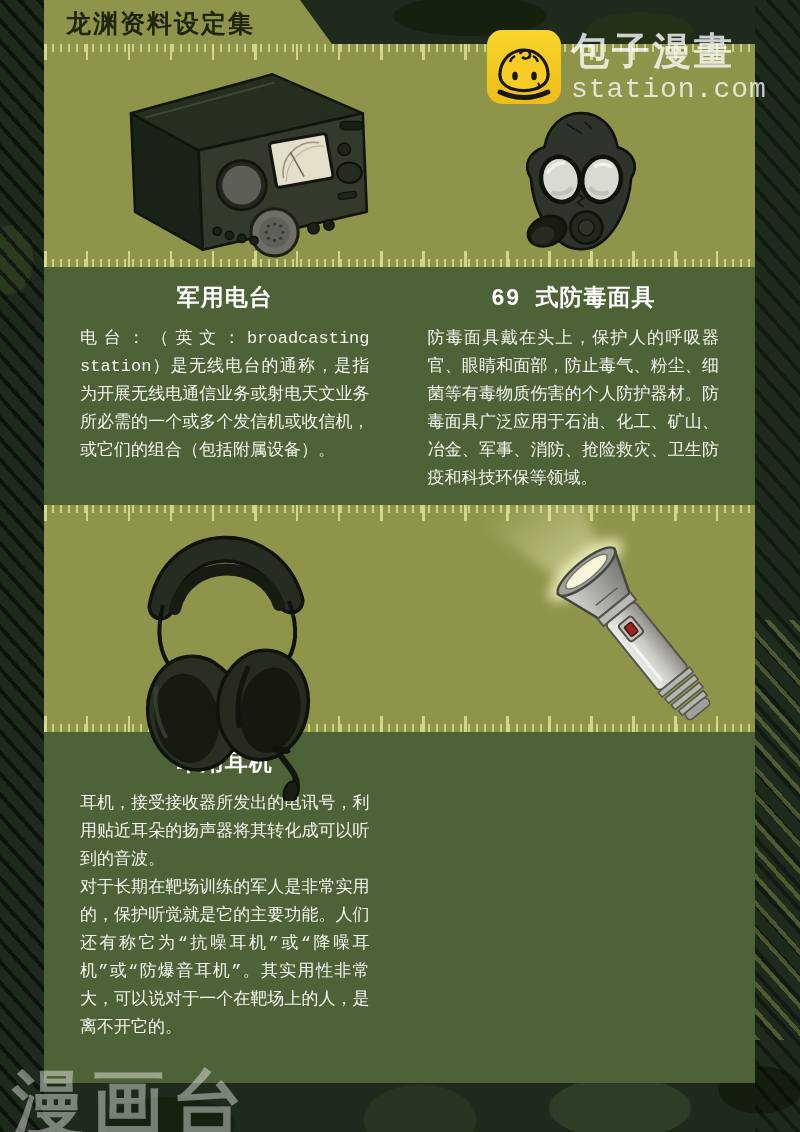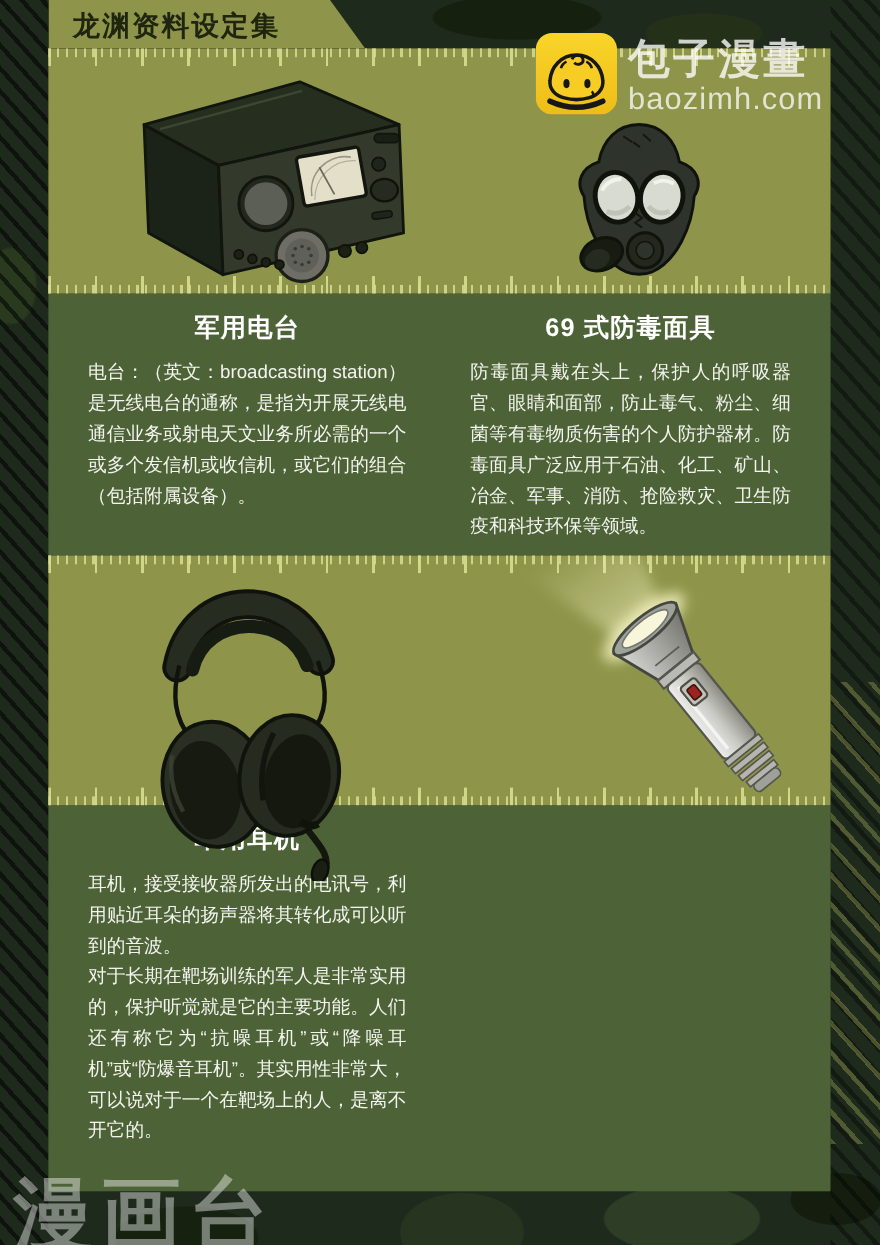"龙渊资料设定集" .page { font-family: Liberation Sans, sans-serif -> Liberation Mono, monospace }
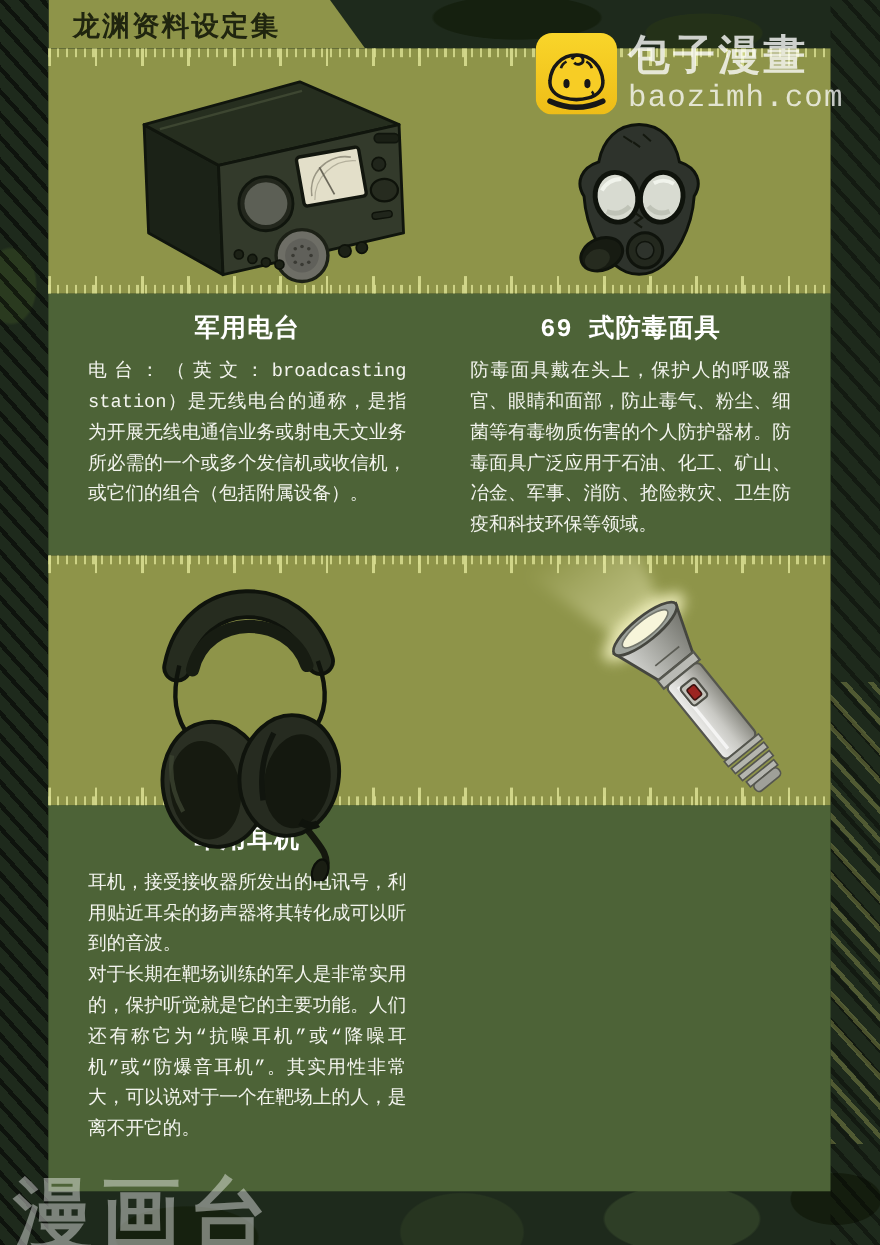"baozimh.com" div.logo-domain { text: baozimh.com -> station.com }
